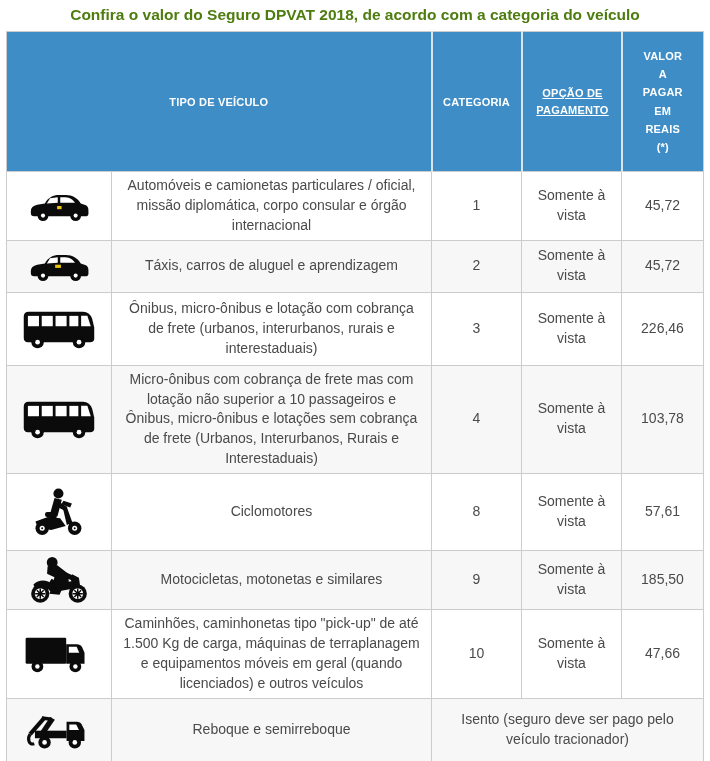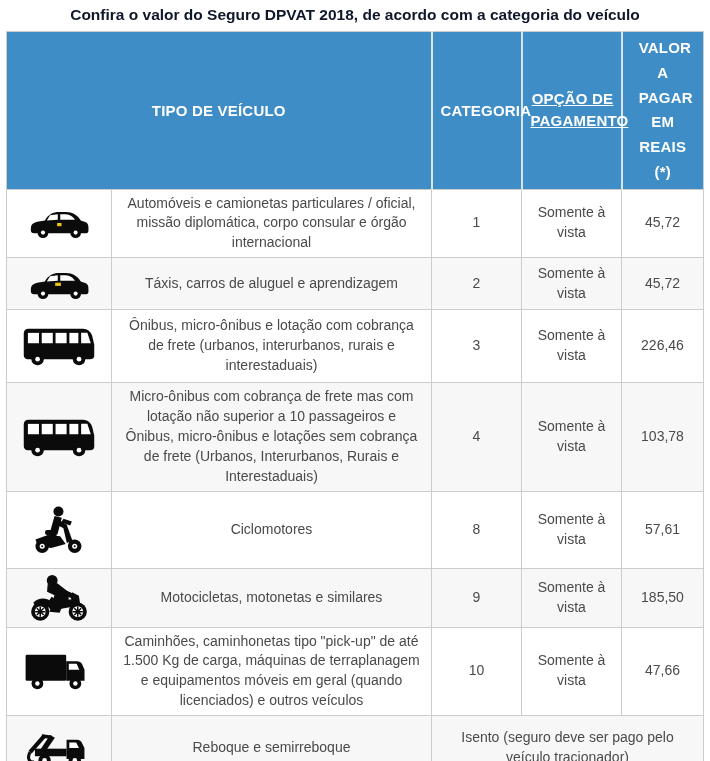"Confira o valor do Seguro" .page-title { color: #0f172a -> #4d7c0f }
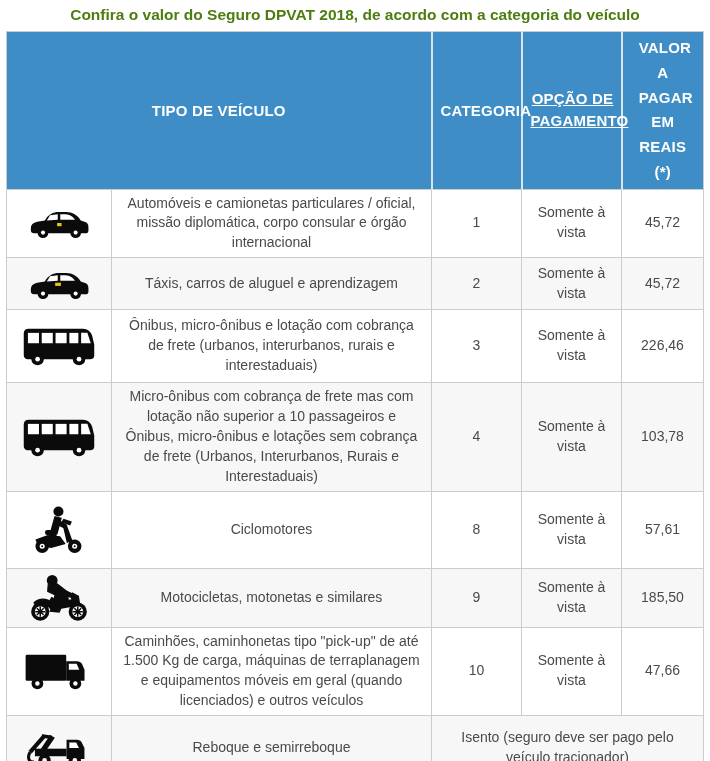"VALOR A PAGAR EM REAIS" thead th { font-size: 15px -> 11px }
